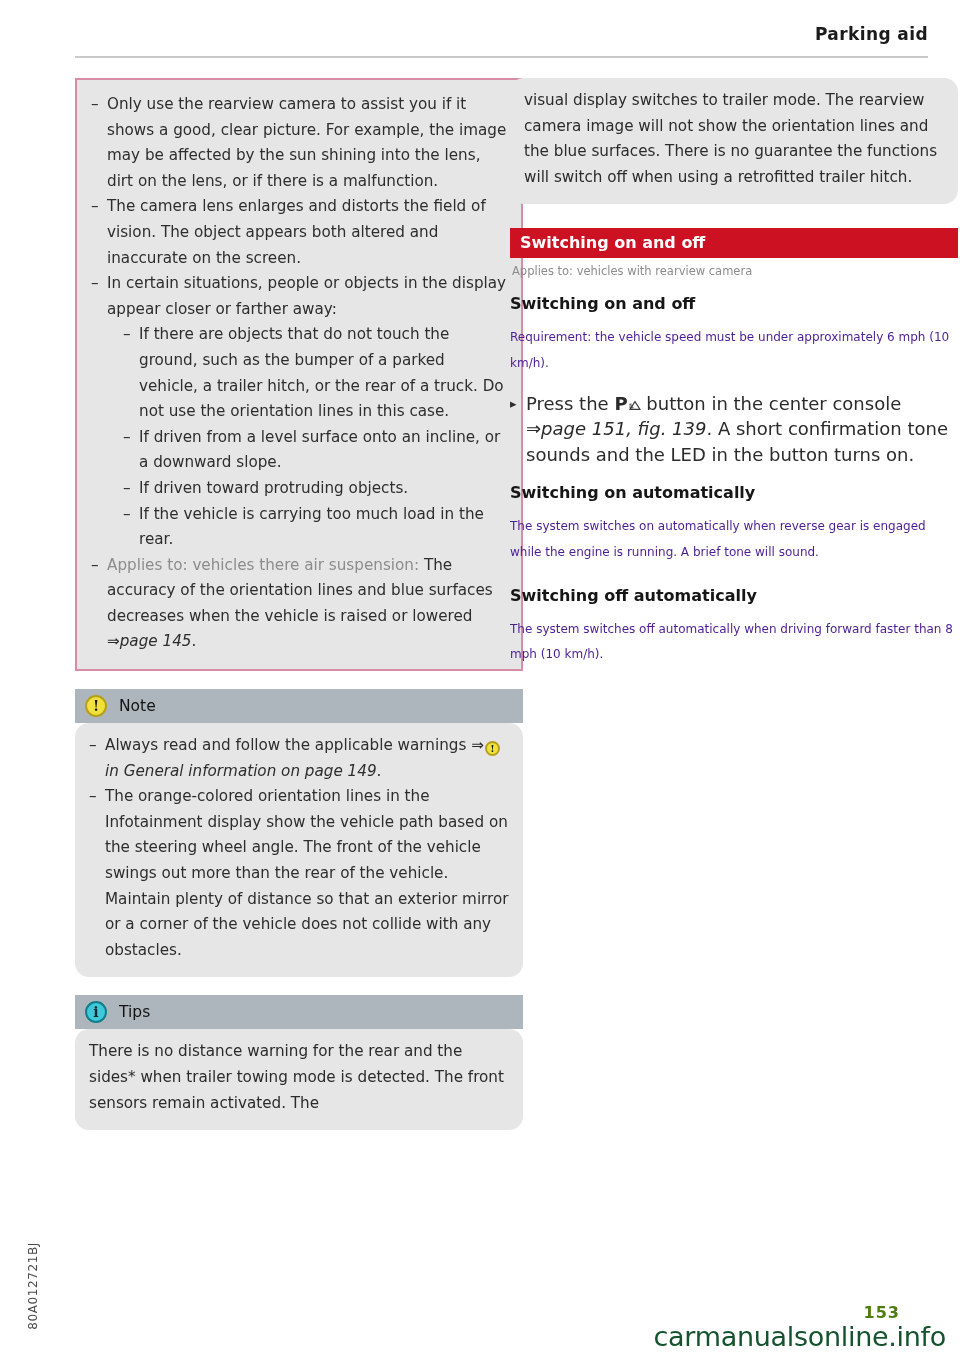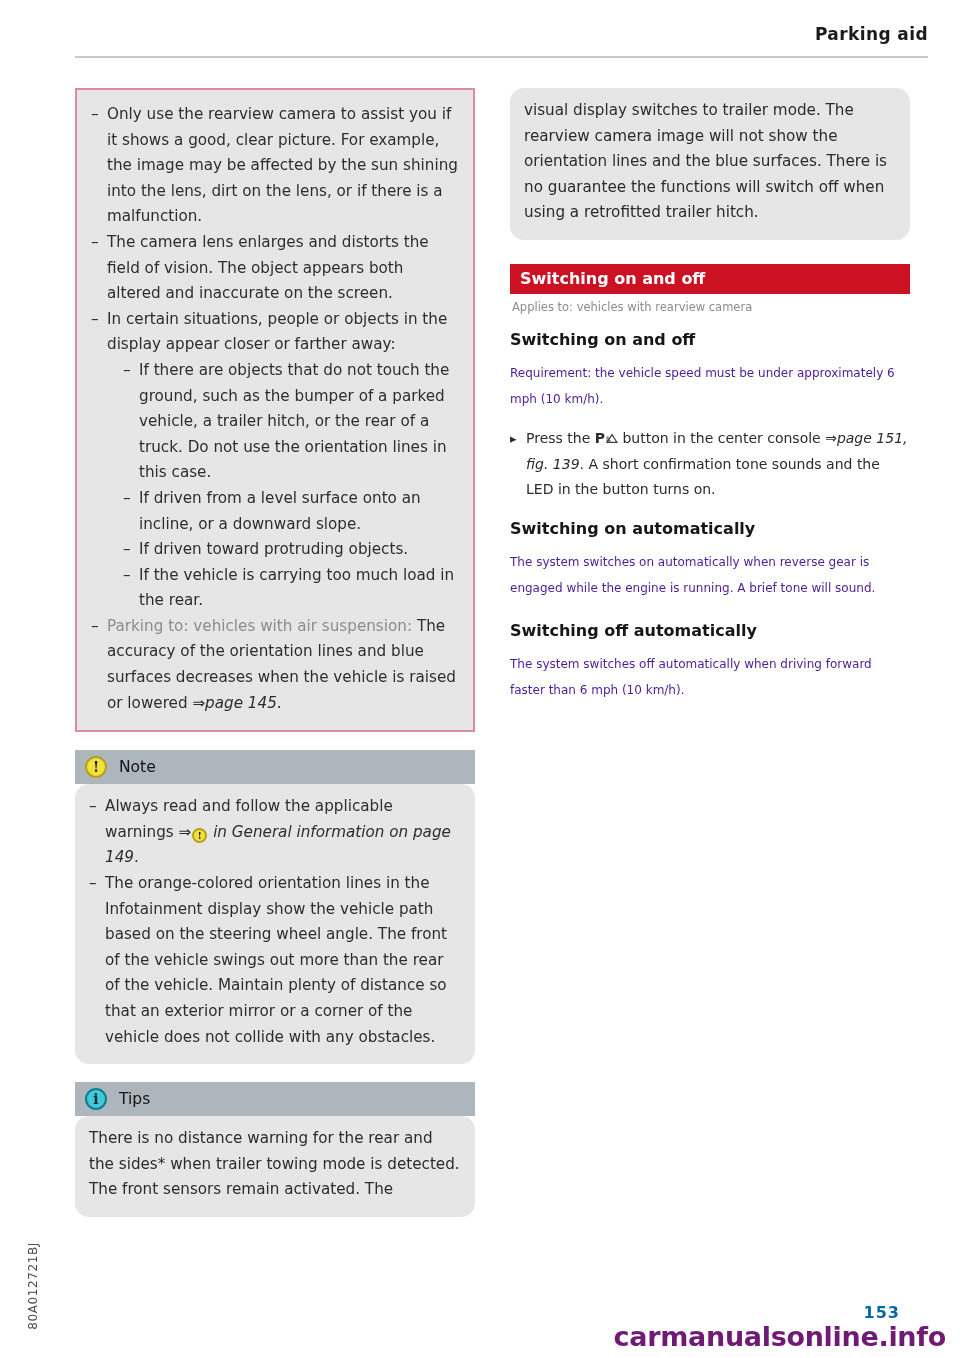"Only use the rearview camera" .col { top: 88px -> 78px; width: 400px -> 448px }
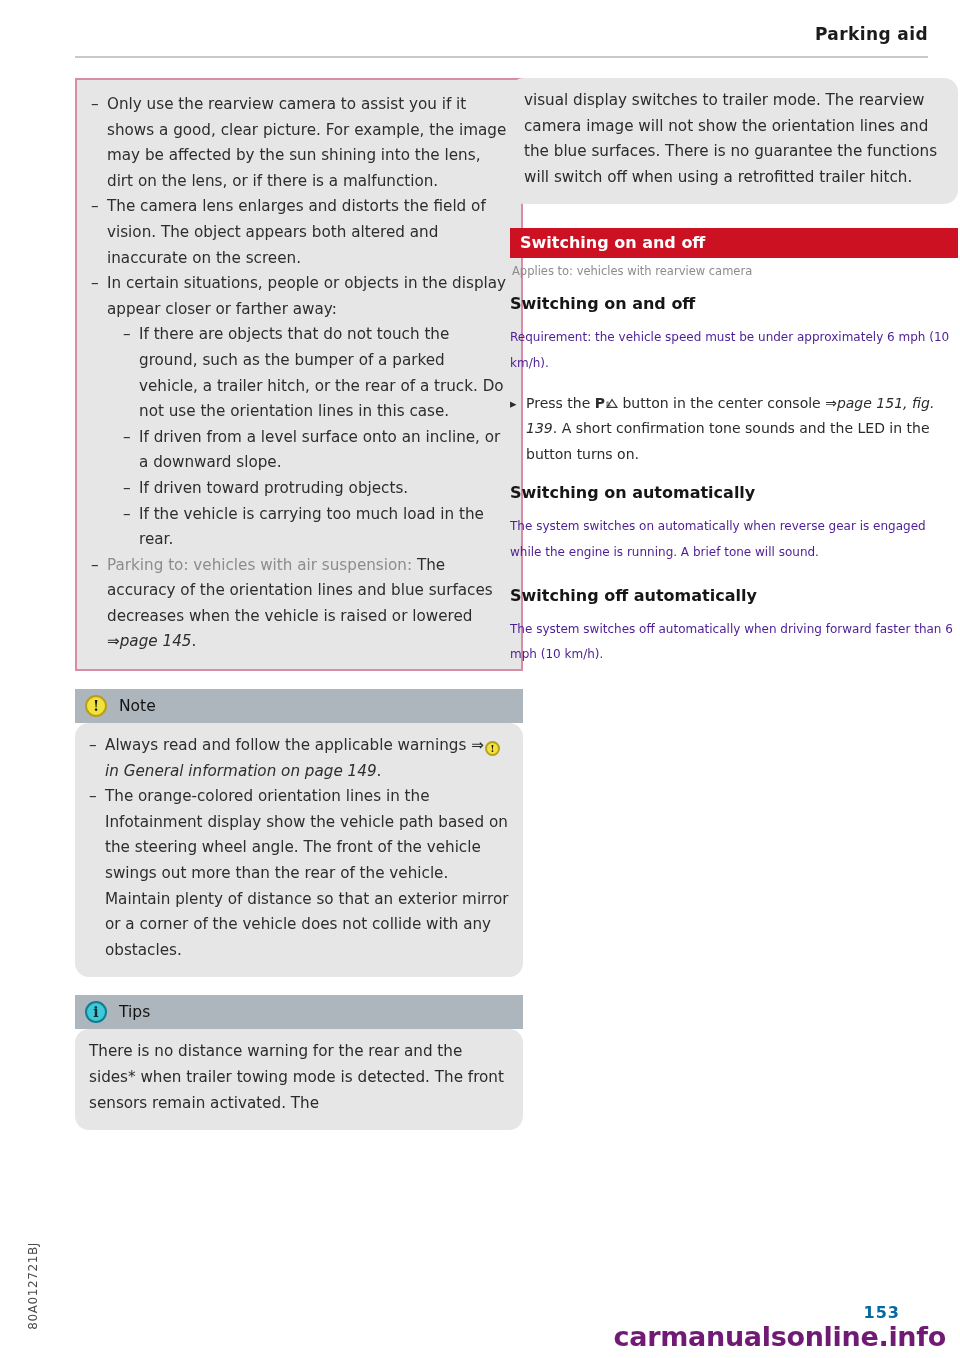"Press the P button in" .arrow-list > li { font-size: 14px -> 18px }
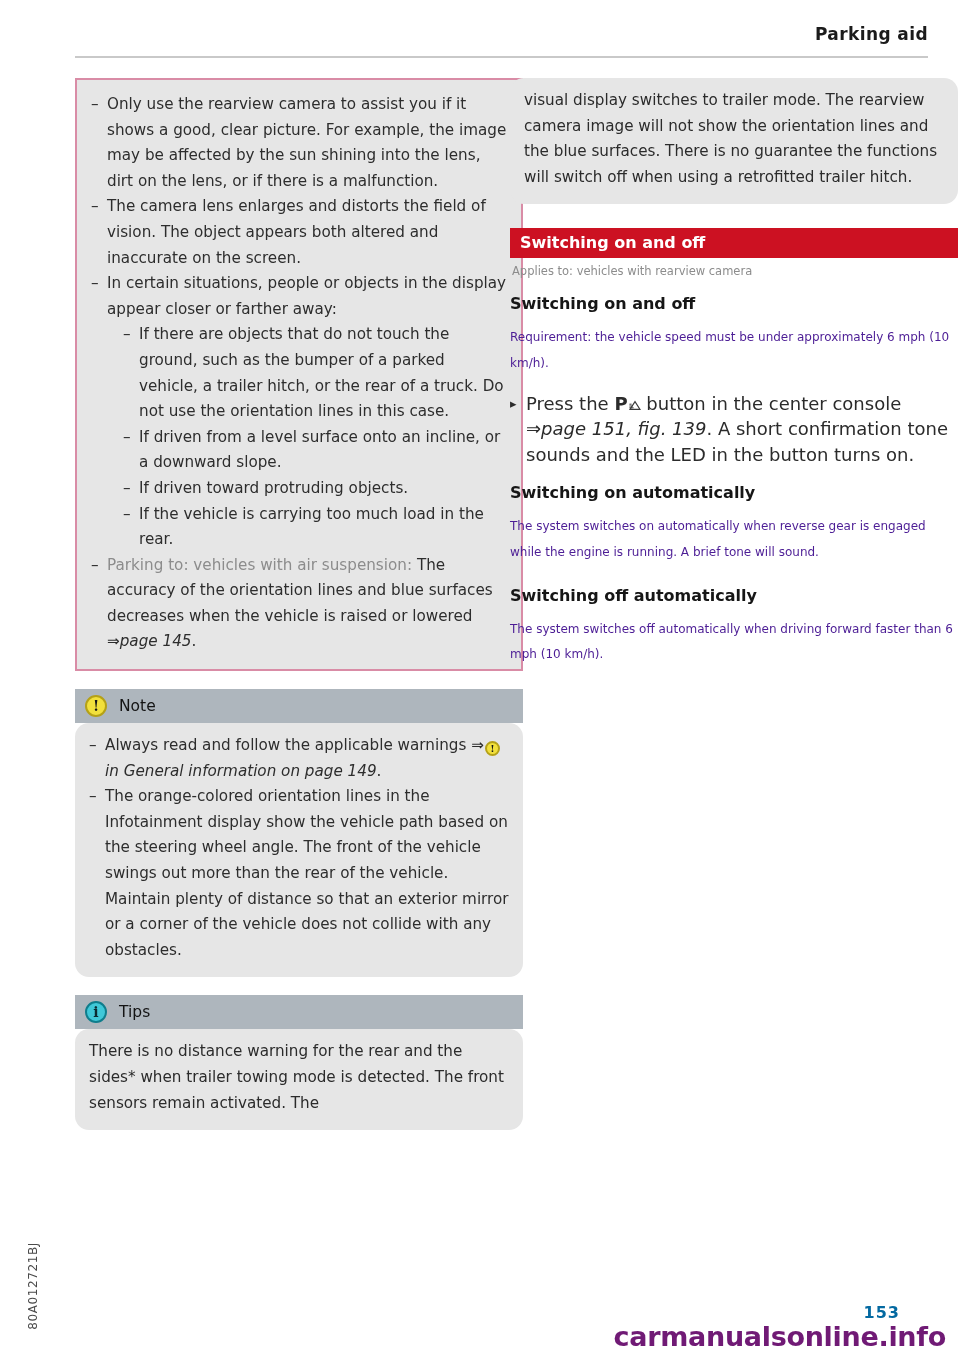"Parking to: vehicles with air" span.applies { text: Parking to: vehicles with -> Applies to: vehicles there }
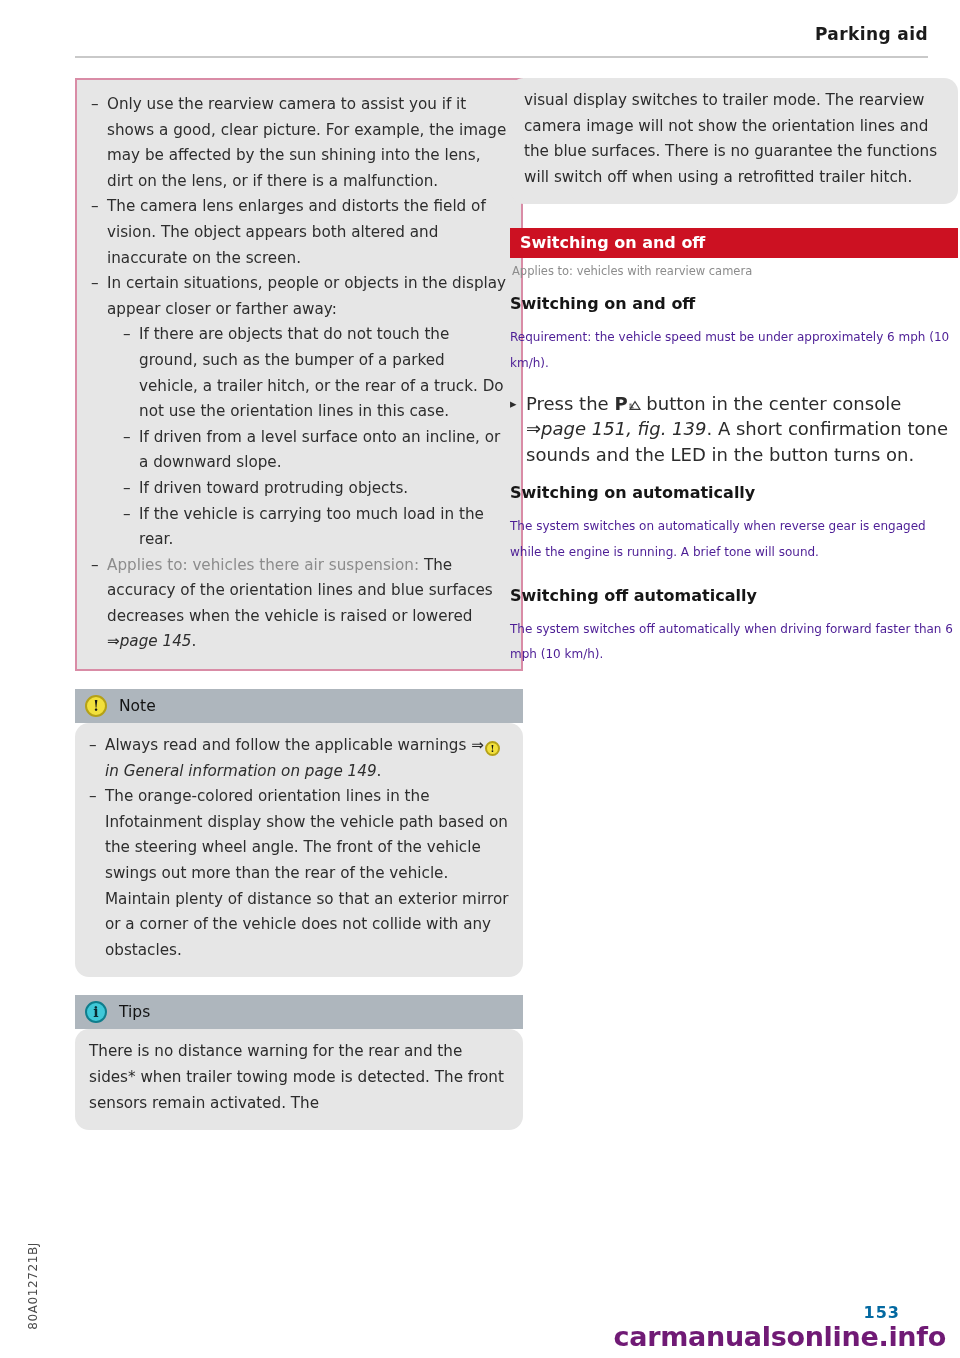"The system switches off automatically" p.body-p { text: 6 -> 8 }
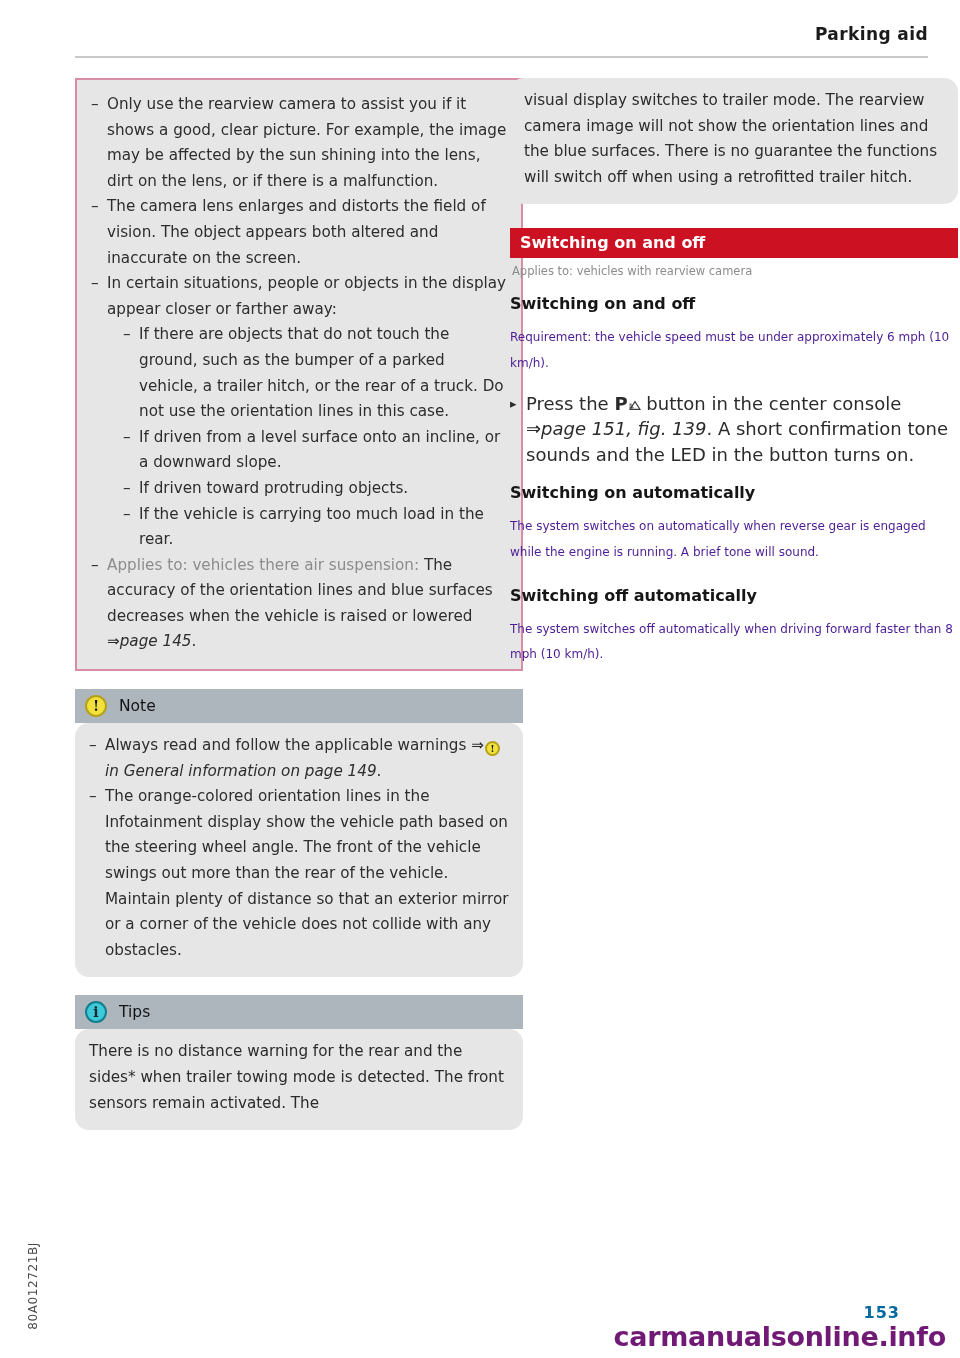"153" .page-num { color: #0369a1 -> #4d7c0f }
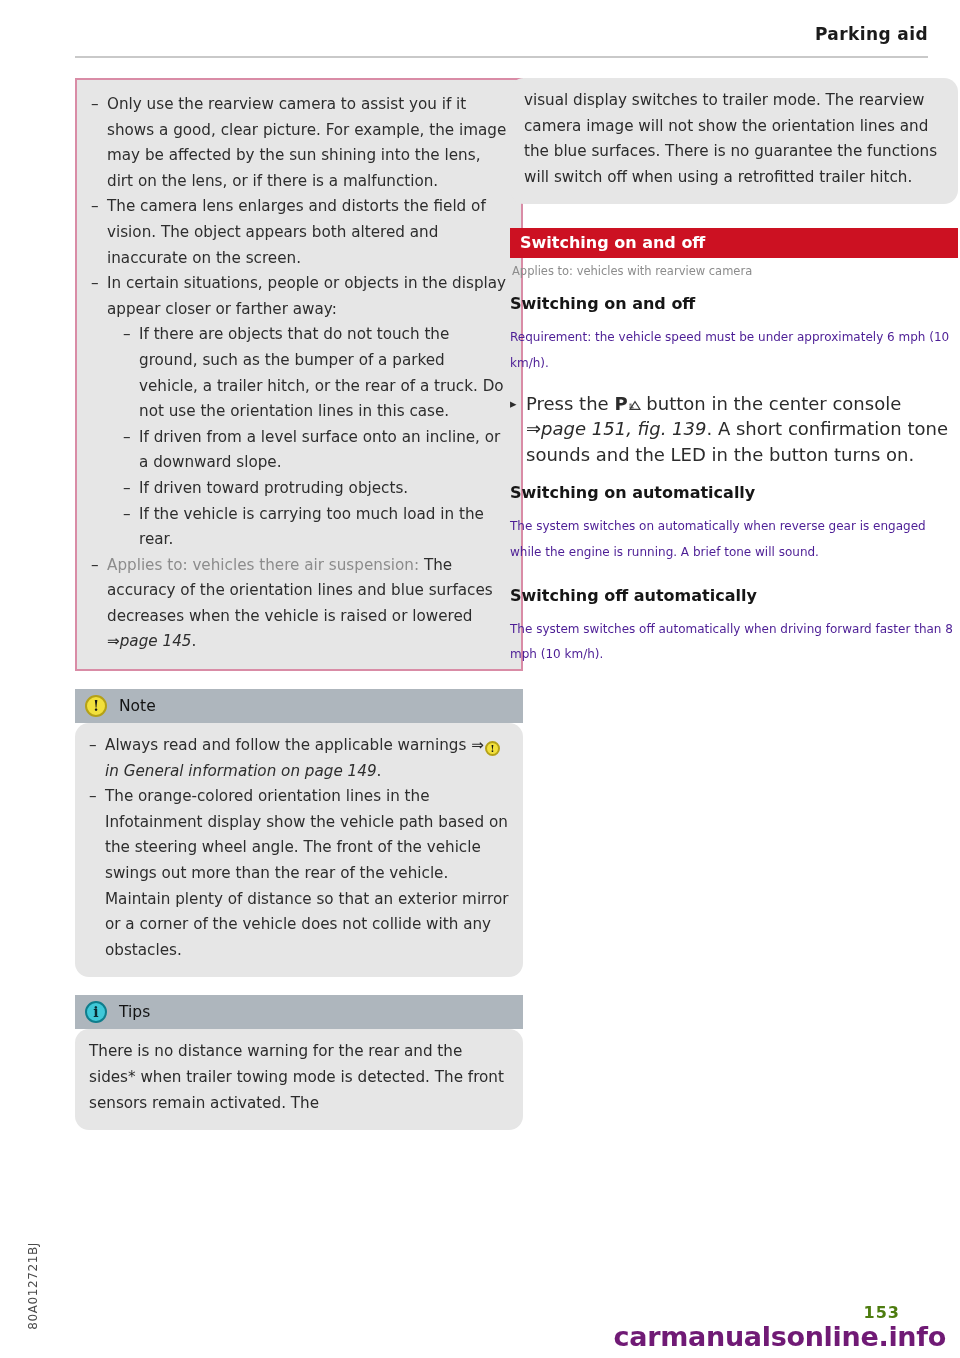"carmanualsonline.info" .watermark { color: #701a75 -> #14532d; font-weight: bold -> none }
